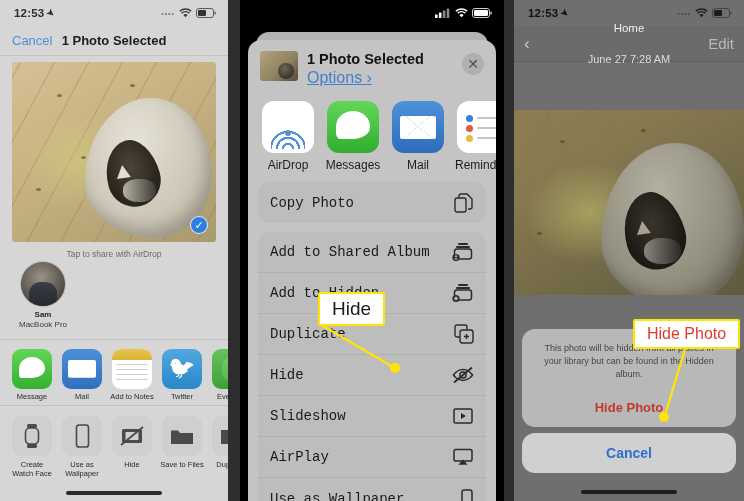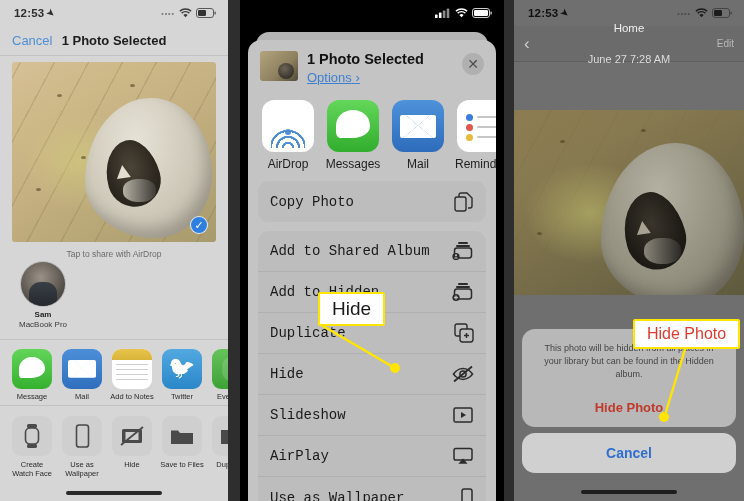"Edit" .p3-edit { font-size: 10px -> 15px }
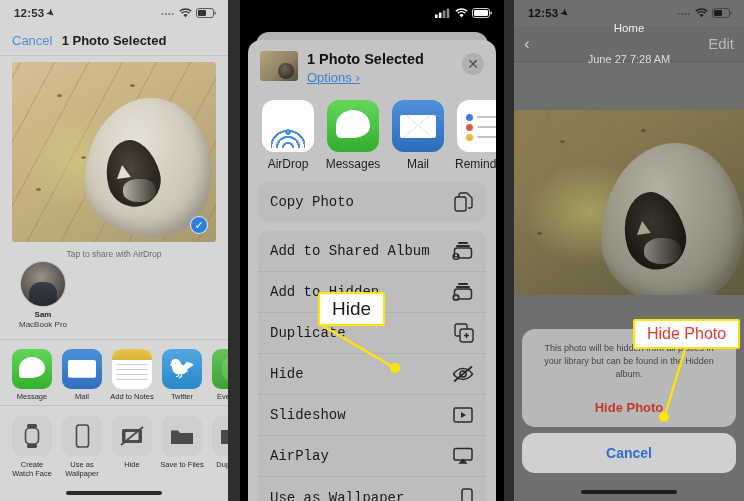"Options ›" .sheet-options { font-size: 13px -> 16px }
